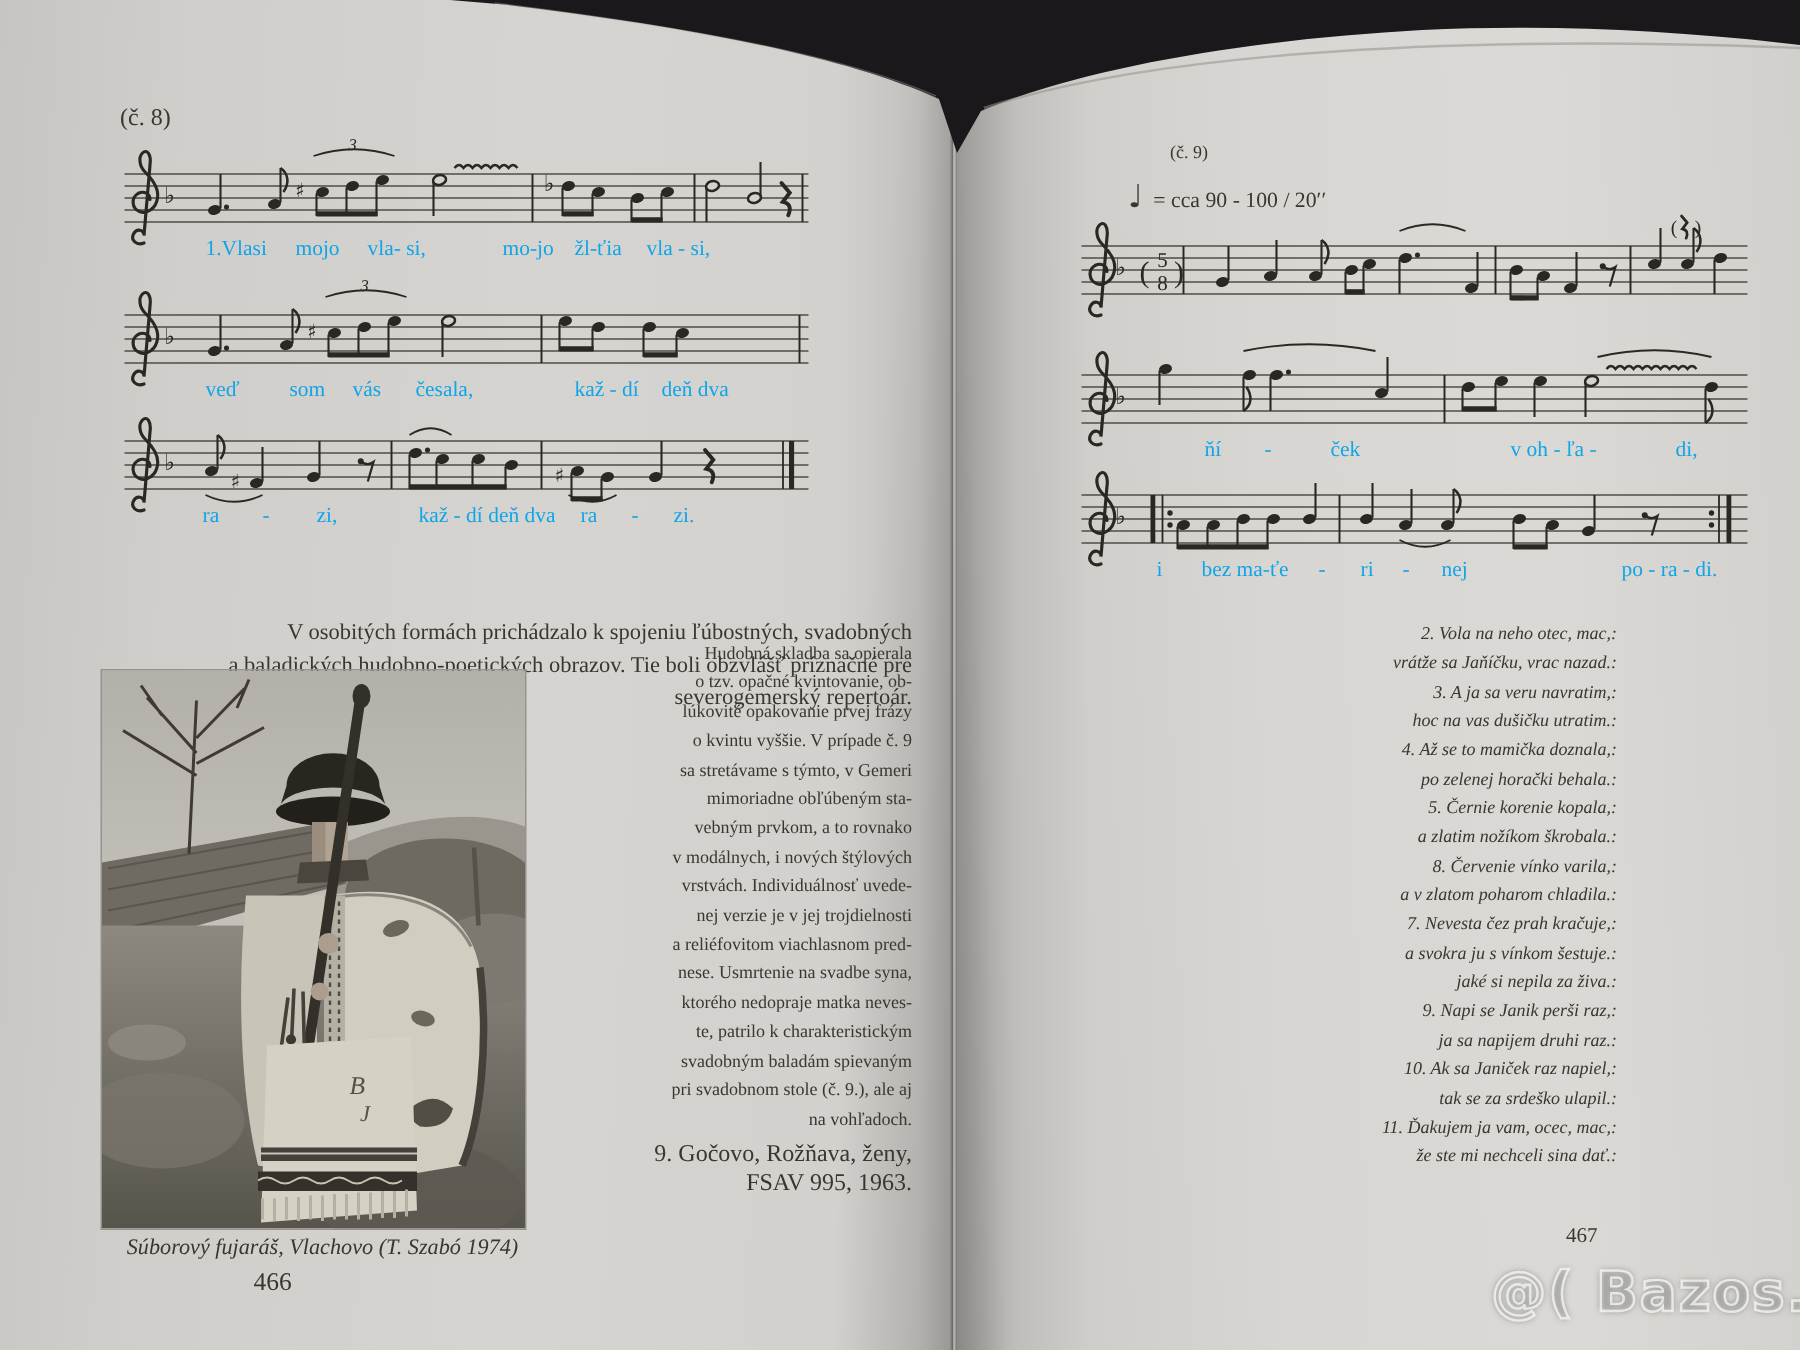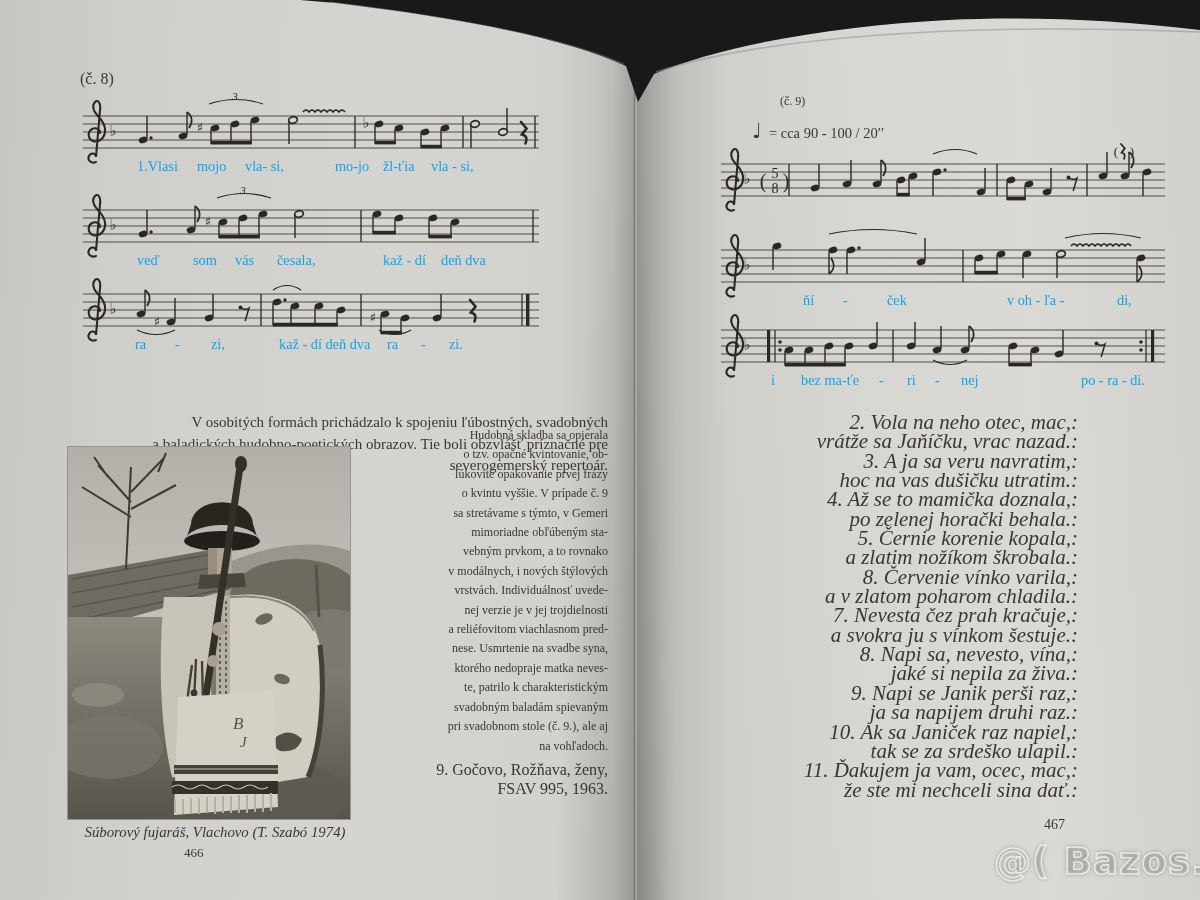"2. Vola na neho otec," #verses { font-size: 21px -> 12px }
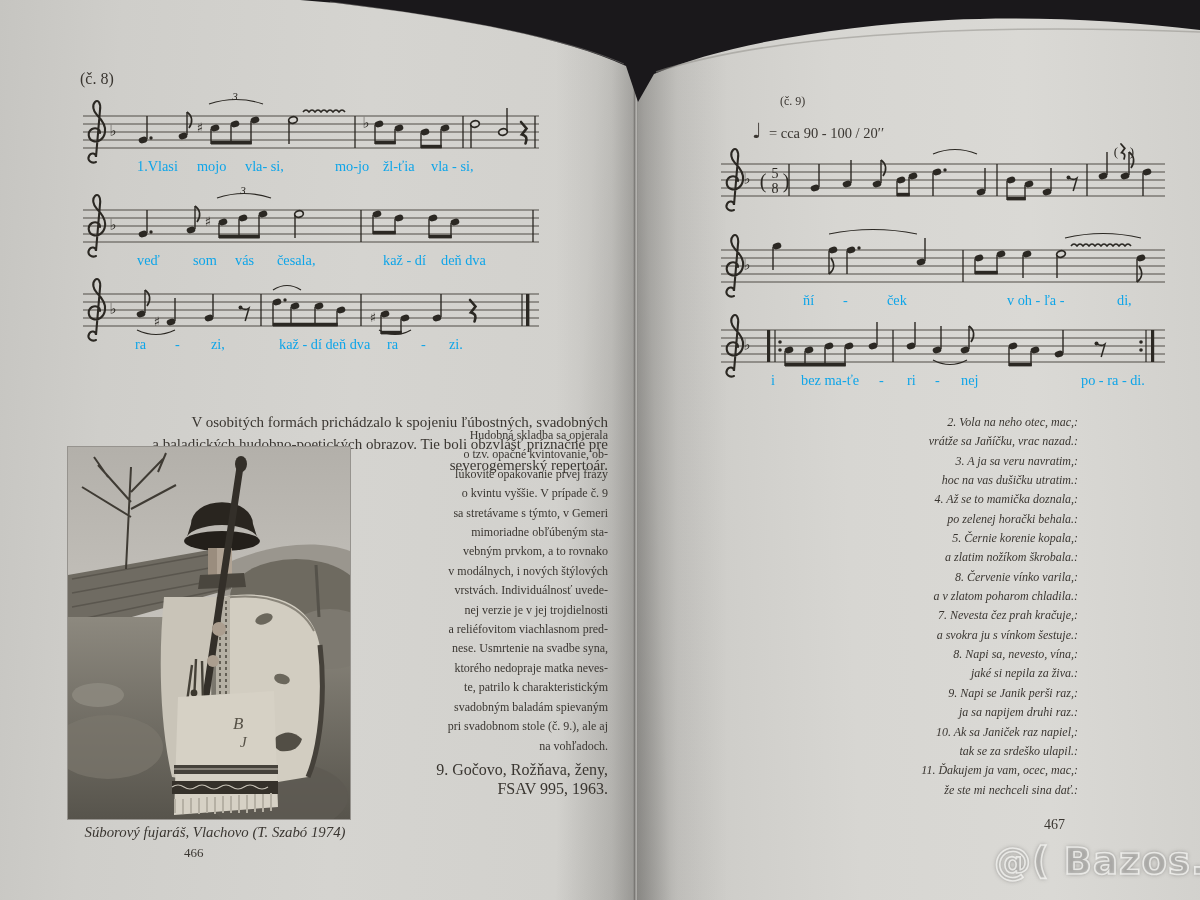"8. Napi sa, nevesto, vína,:" div { html: <div>8. Napi sa, nevesto, vína,:</div> -> none }
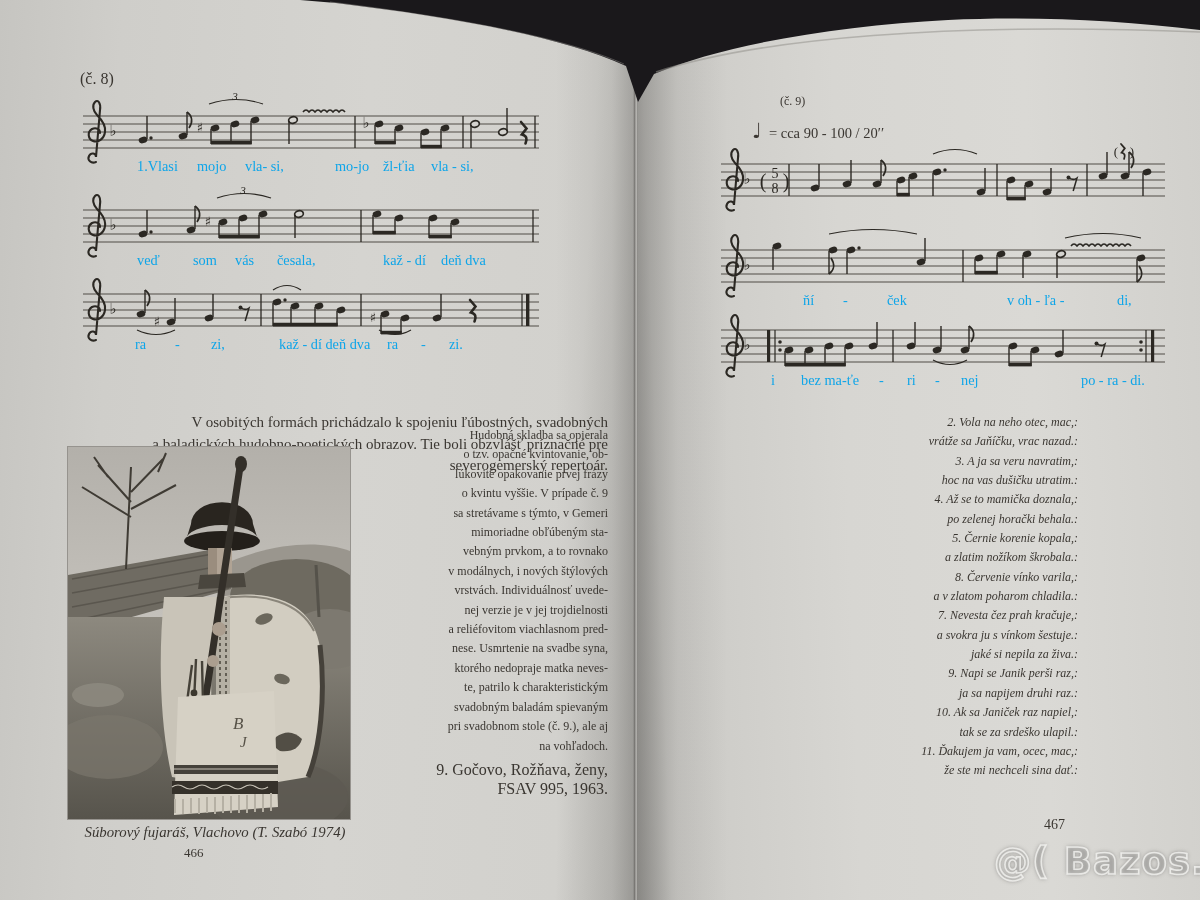"466" #pnum-left { font-size: 13px -> 17px; left: 184px -> 169px }
